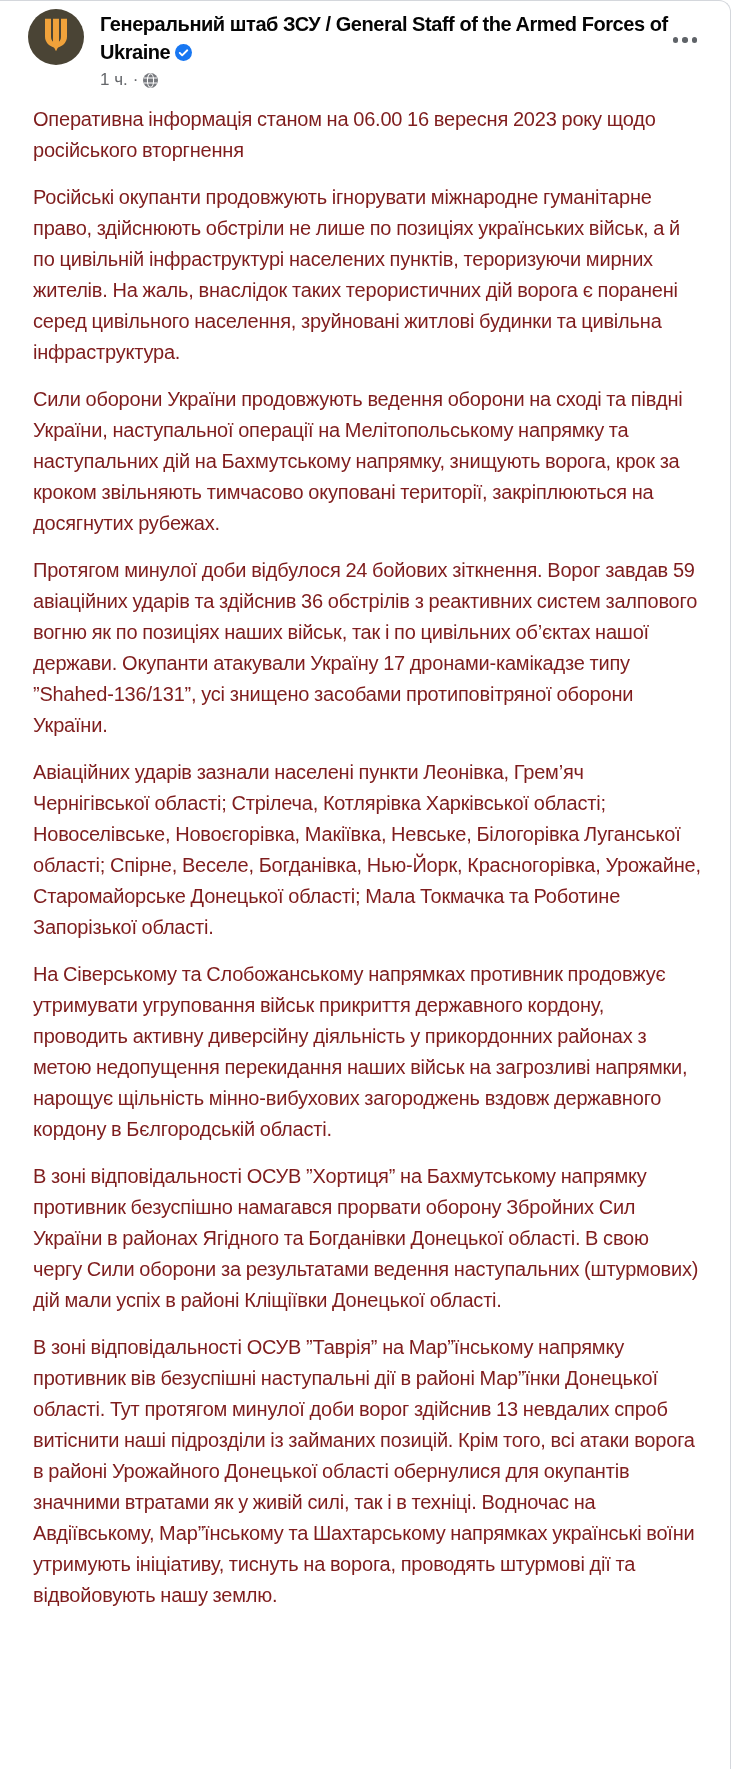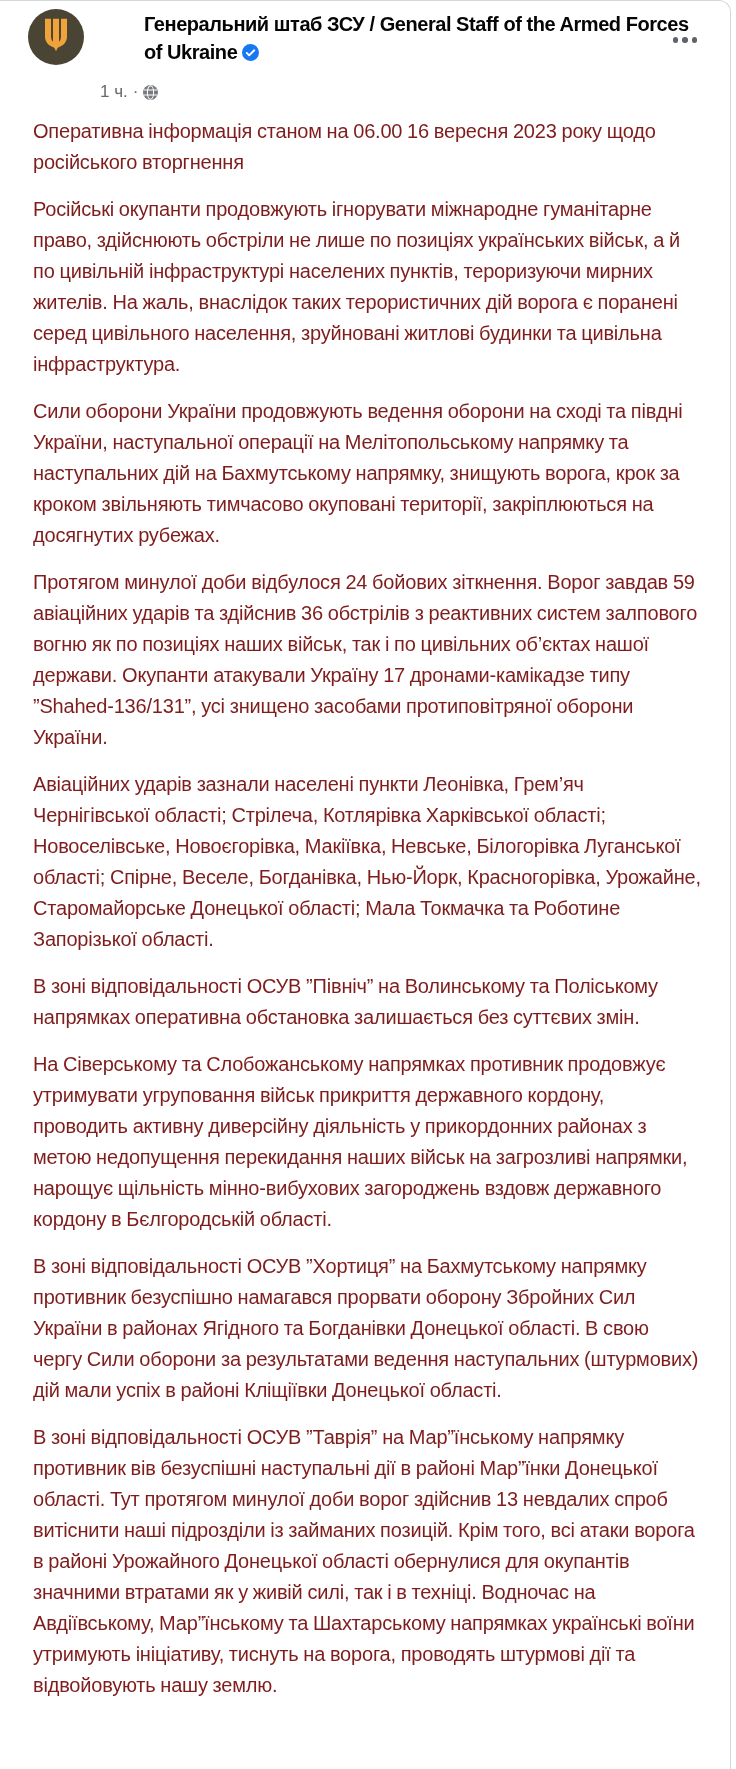"Генеральний штаб ЗСУ / General" .author-line { margin-left: 44px -> none }
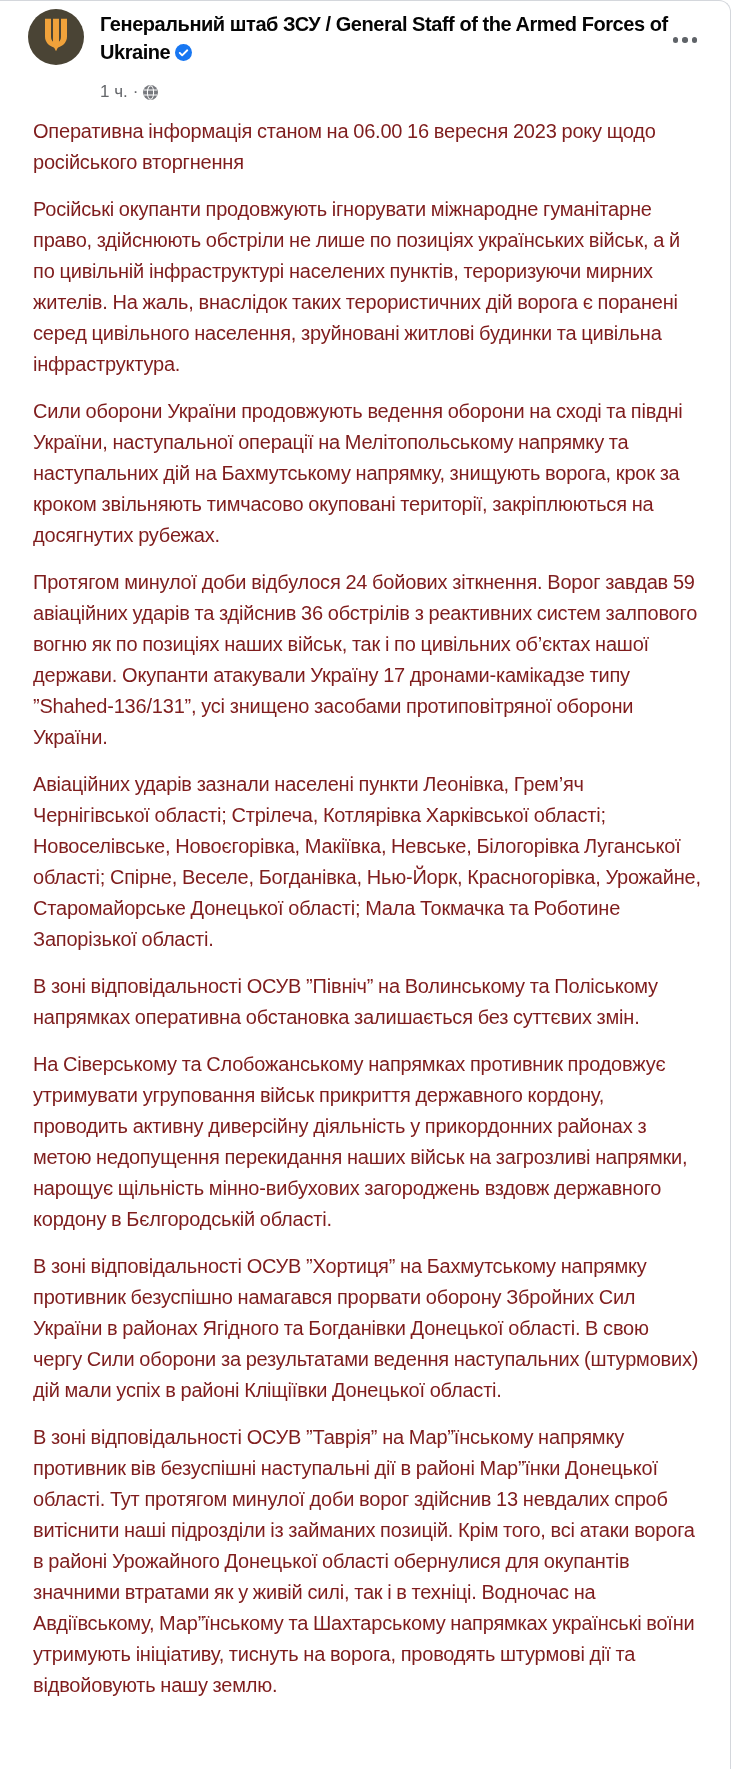"1 ч." .meta { margin-top: 16px -> 4px }
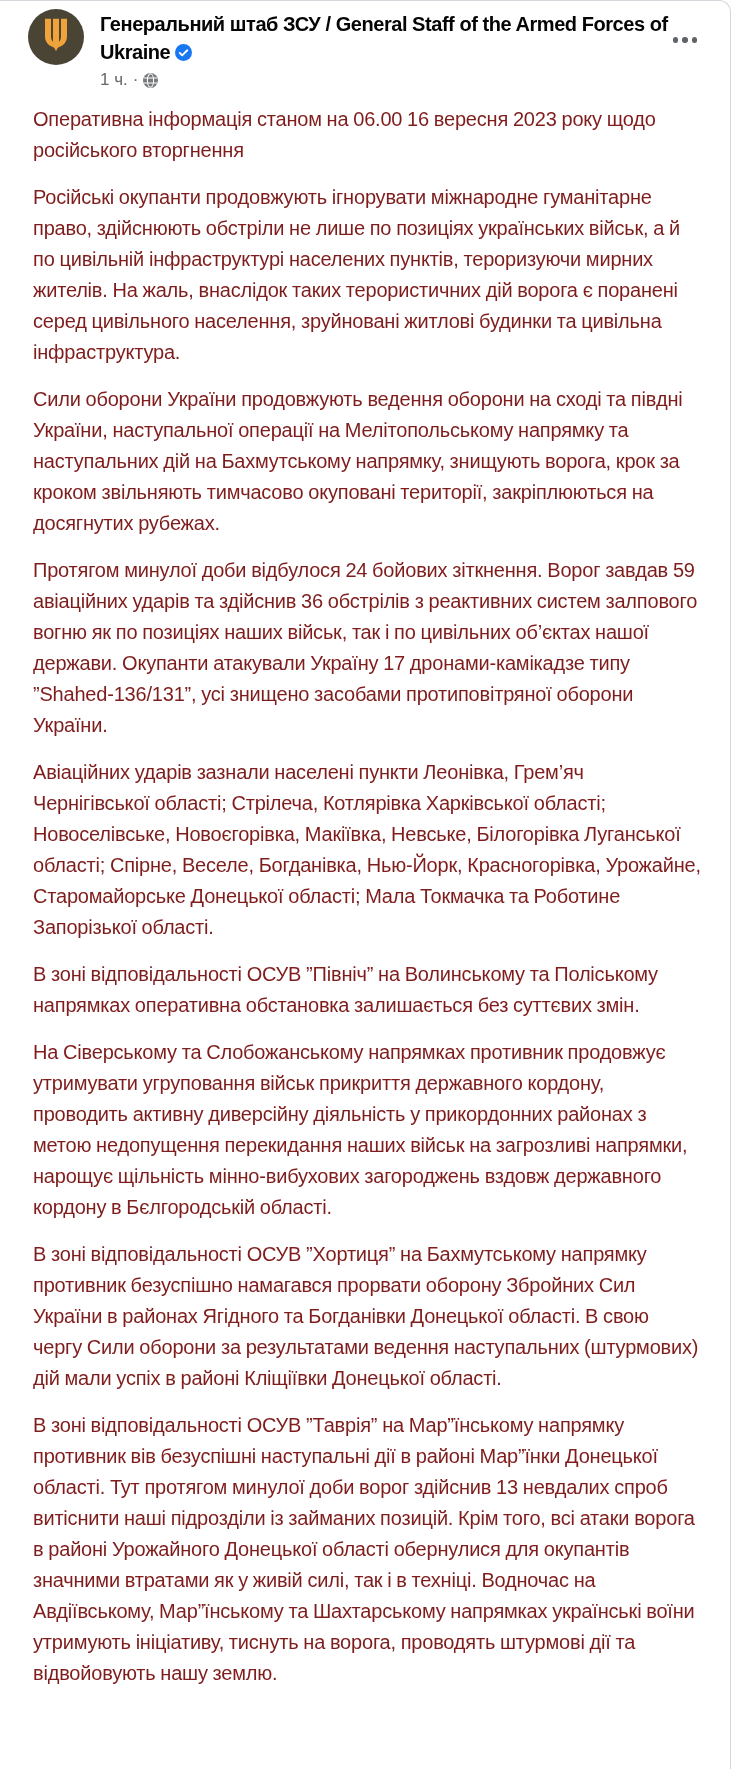"В зоні відповідальності ОСУВ ”Північ”" p { html: <p>В зоні відповідальності ОСУВ ”Північ” на Волинському та Поліському напрямках оперативна обстановка залишається без суттєвих змін.</p> -> none }
